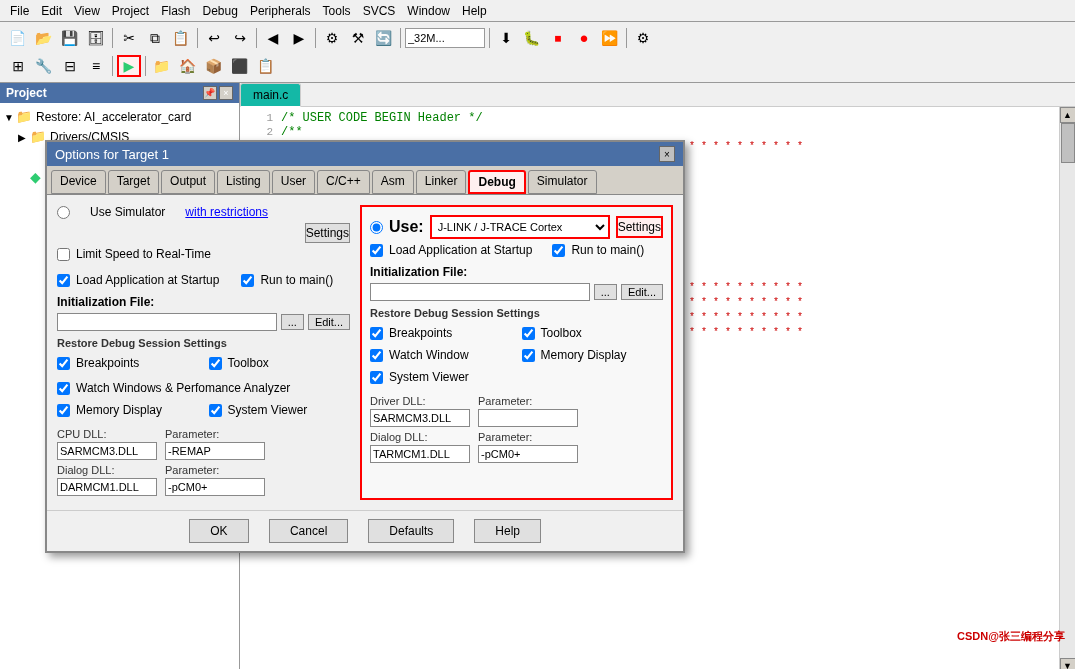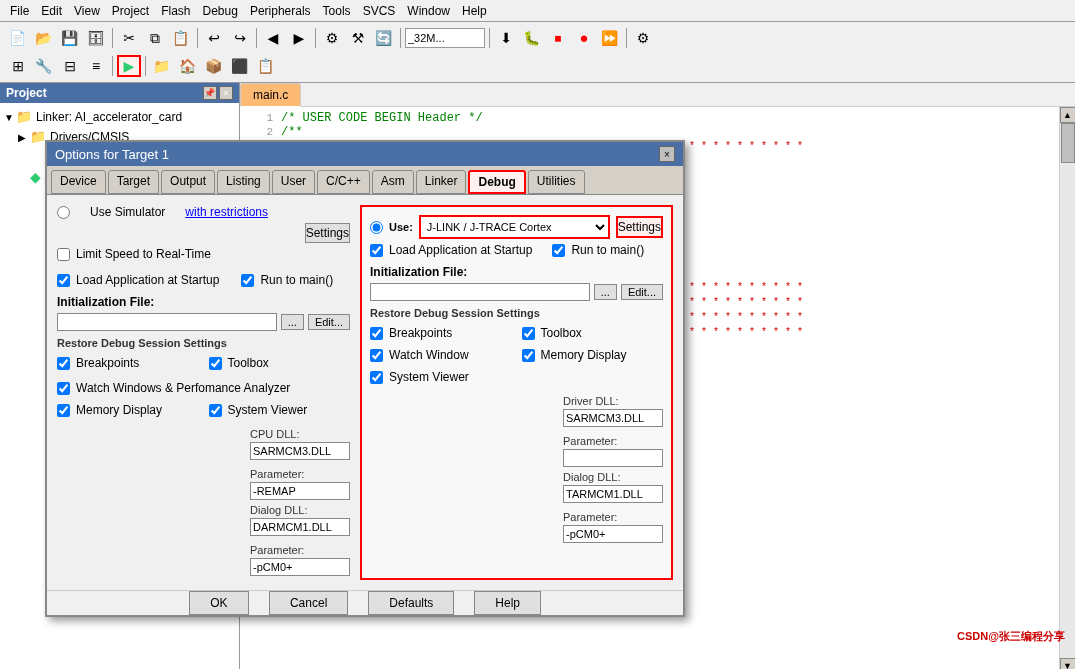"main.c" .tab.active { background: #fdba74 -> #14b8a6 }
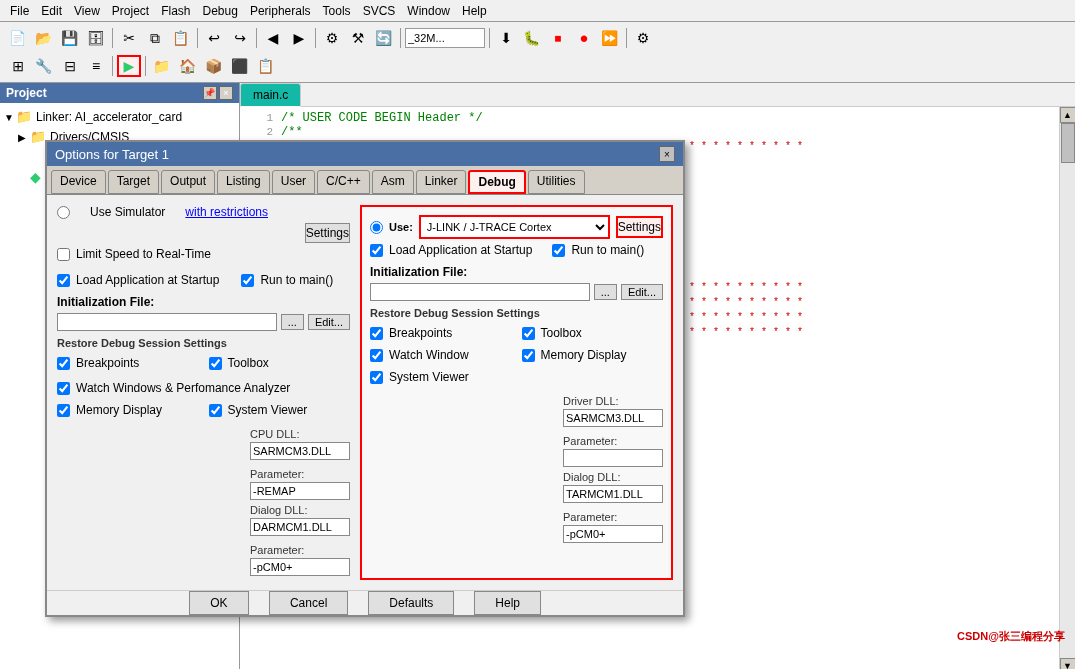"Linker: AI_accelerator_card" span.tree-label { text: Linker -> Restore }
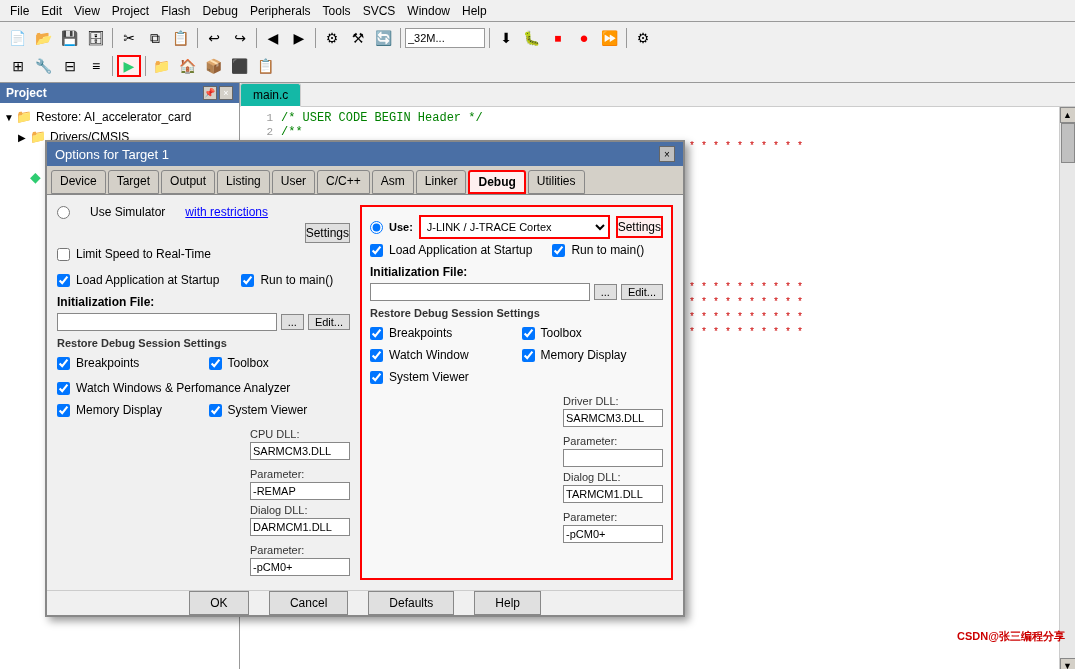"Utilities" div.dialog-tab { text: Utilities -> Simulator }
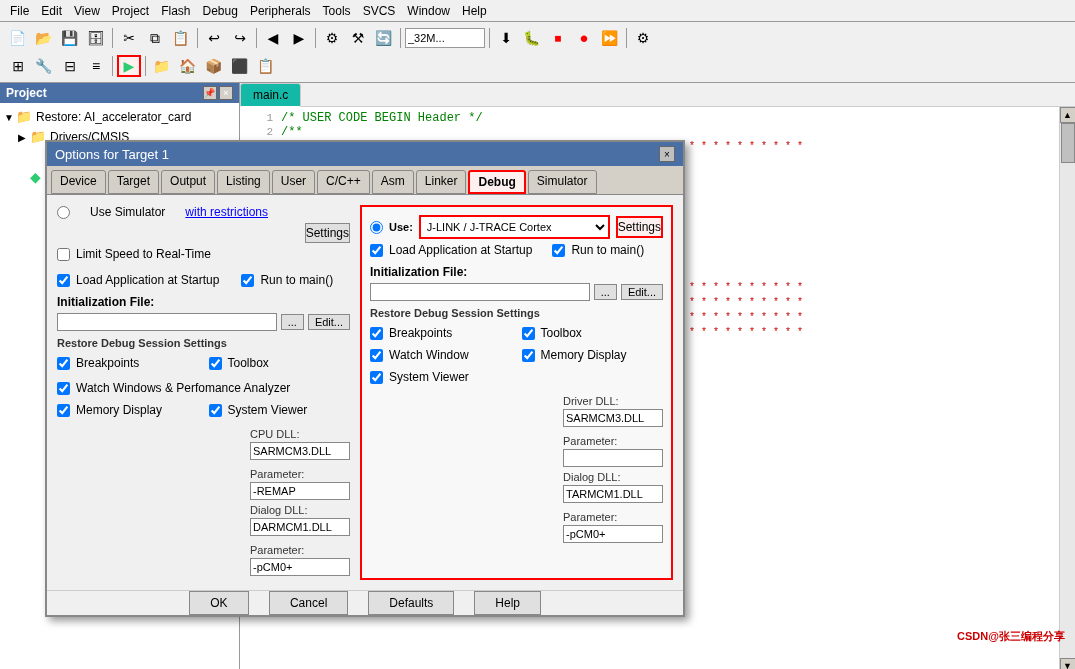"Use:" .use-label { font-size: 11px -> 16px }
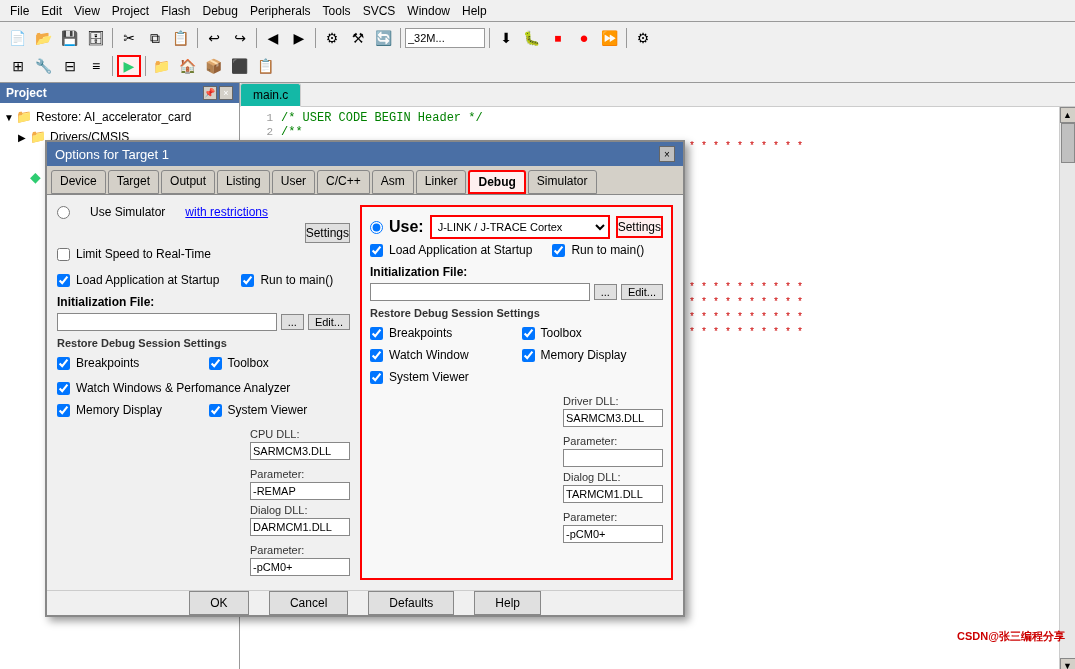"Driver DLL:" .dll-row { flex-direction: column -> none }
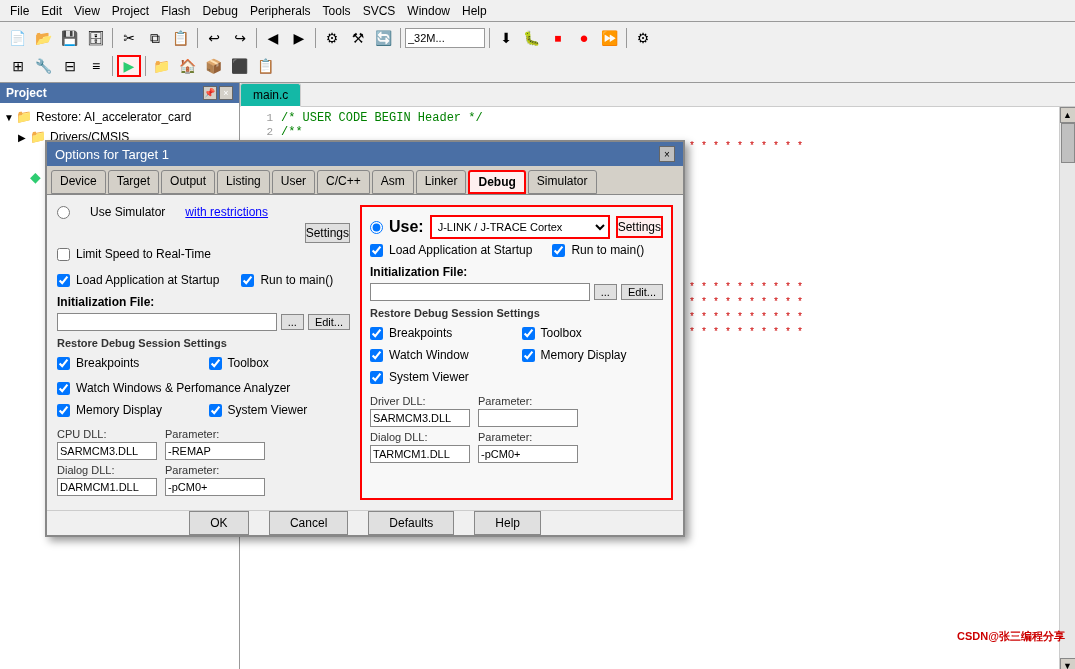"OK" .dialog-footer { padding: none -> 8px }
